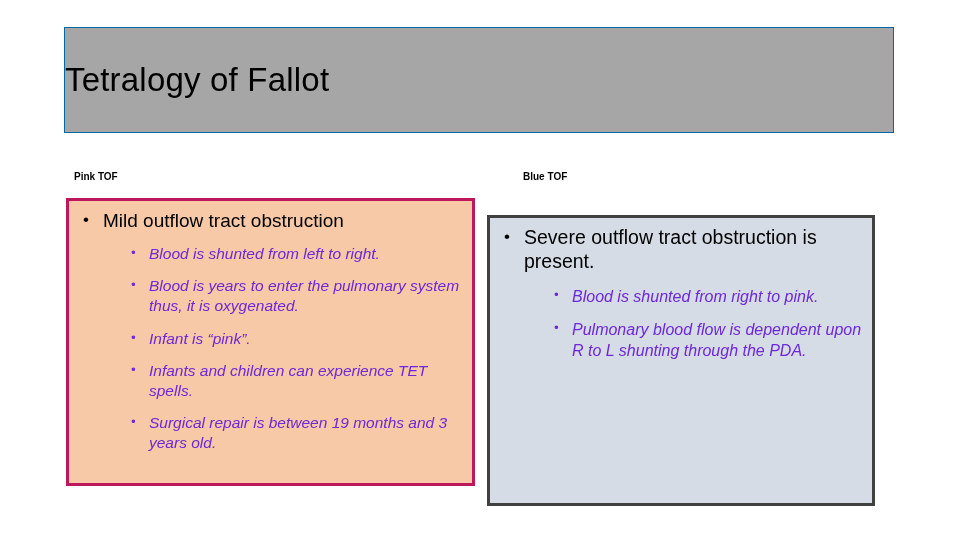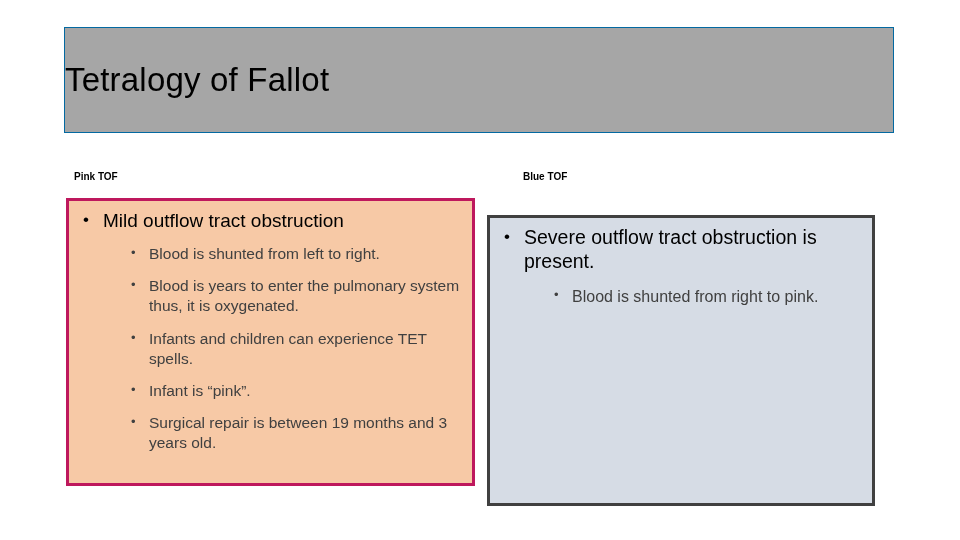"Blood is shunted from left" li.l2 { color: #404040 -> #6d28d9; font-style: none -> italic }
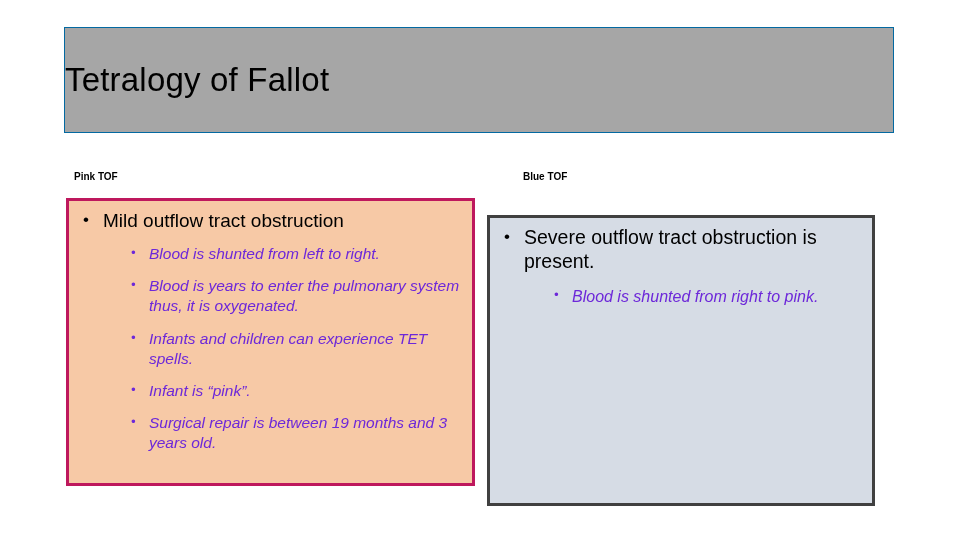"Pulmonary blood flow is dependent" li.l2 { html: none -> <li>Pulmonary blood flow is dependent upon R to L shunting through the PDA.</li> }
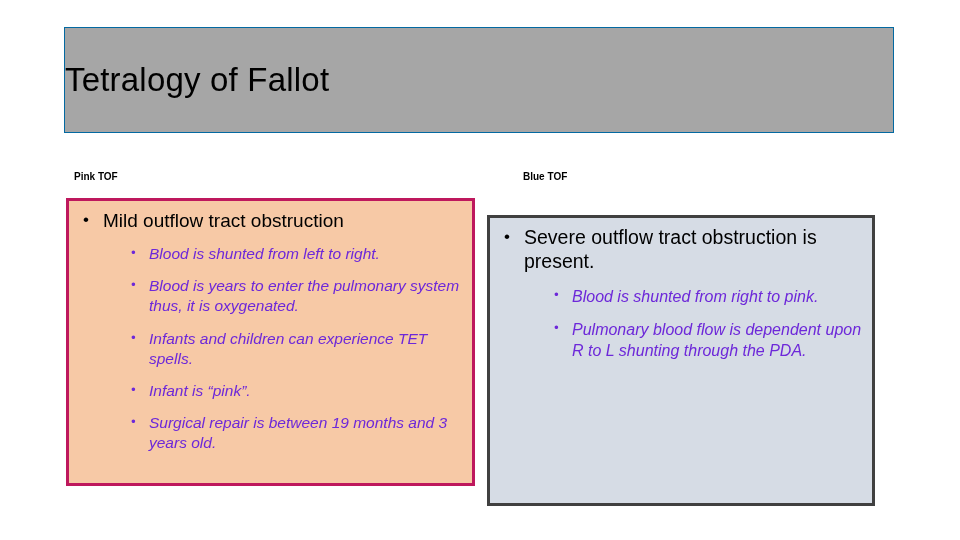"Infants and children can experience" li.l2 { order: before "Infant is “pink”." -> after "Infant is “pink”." }
